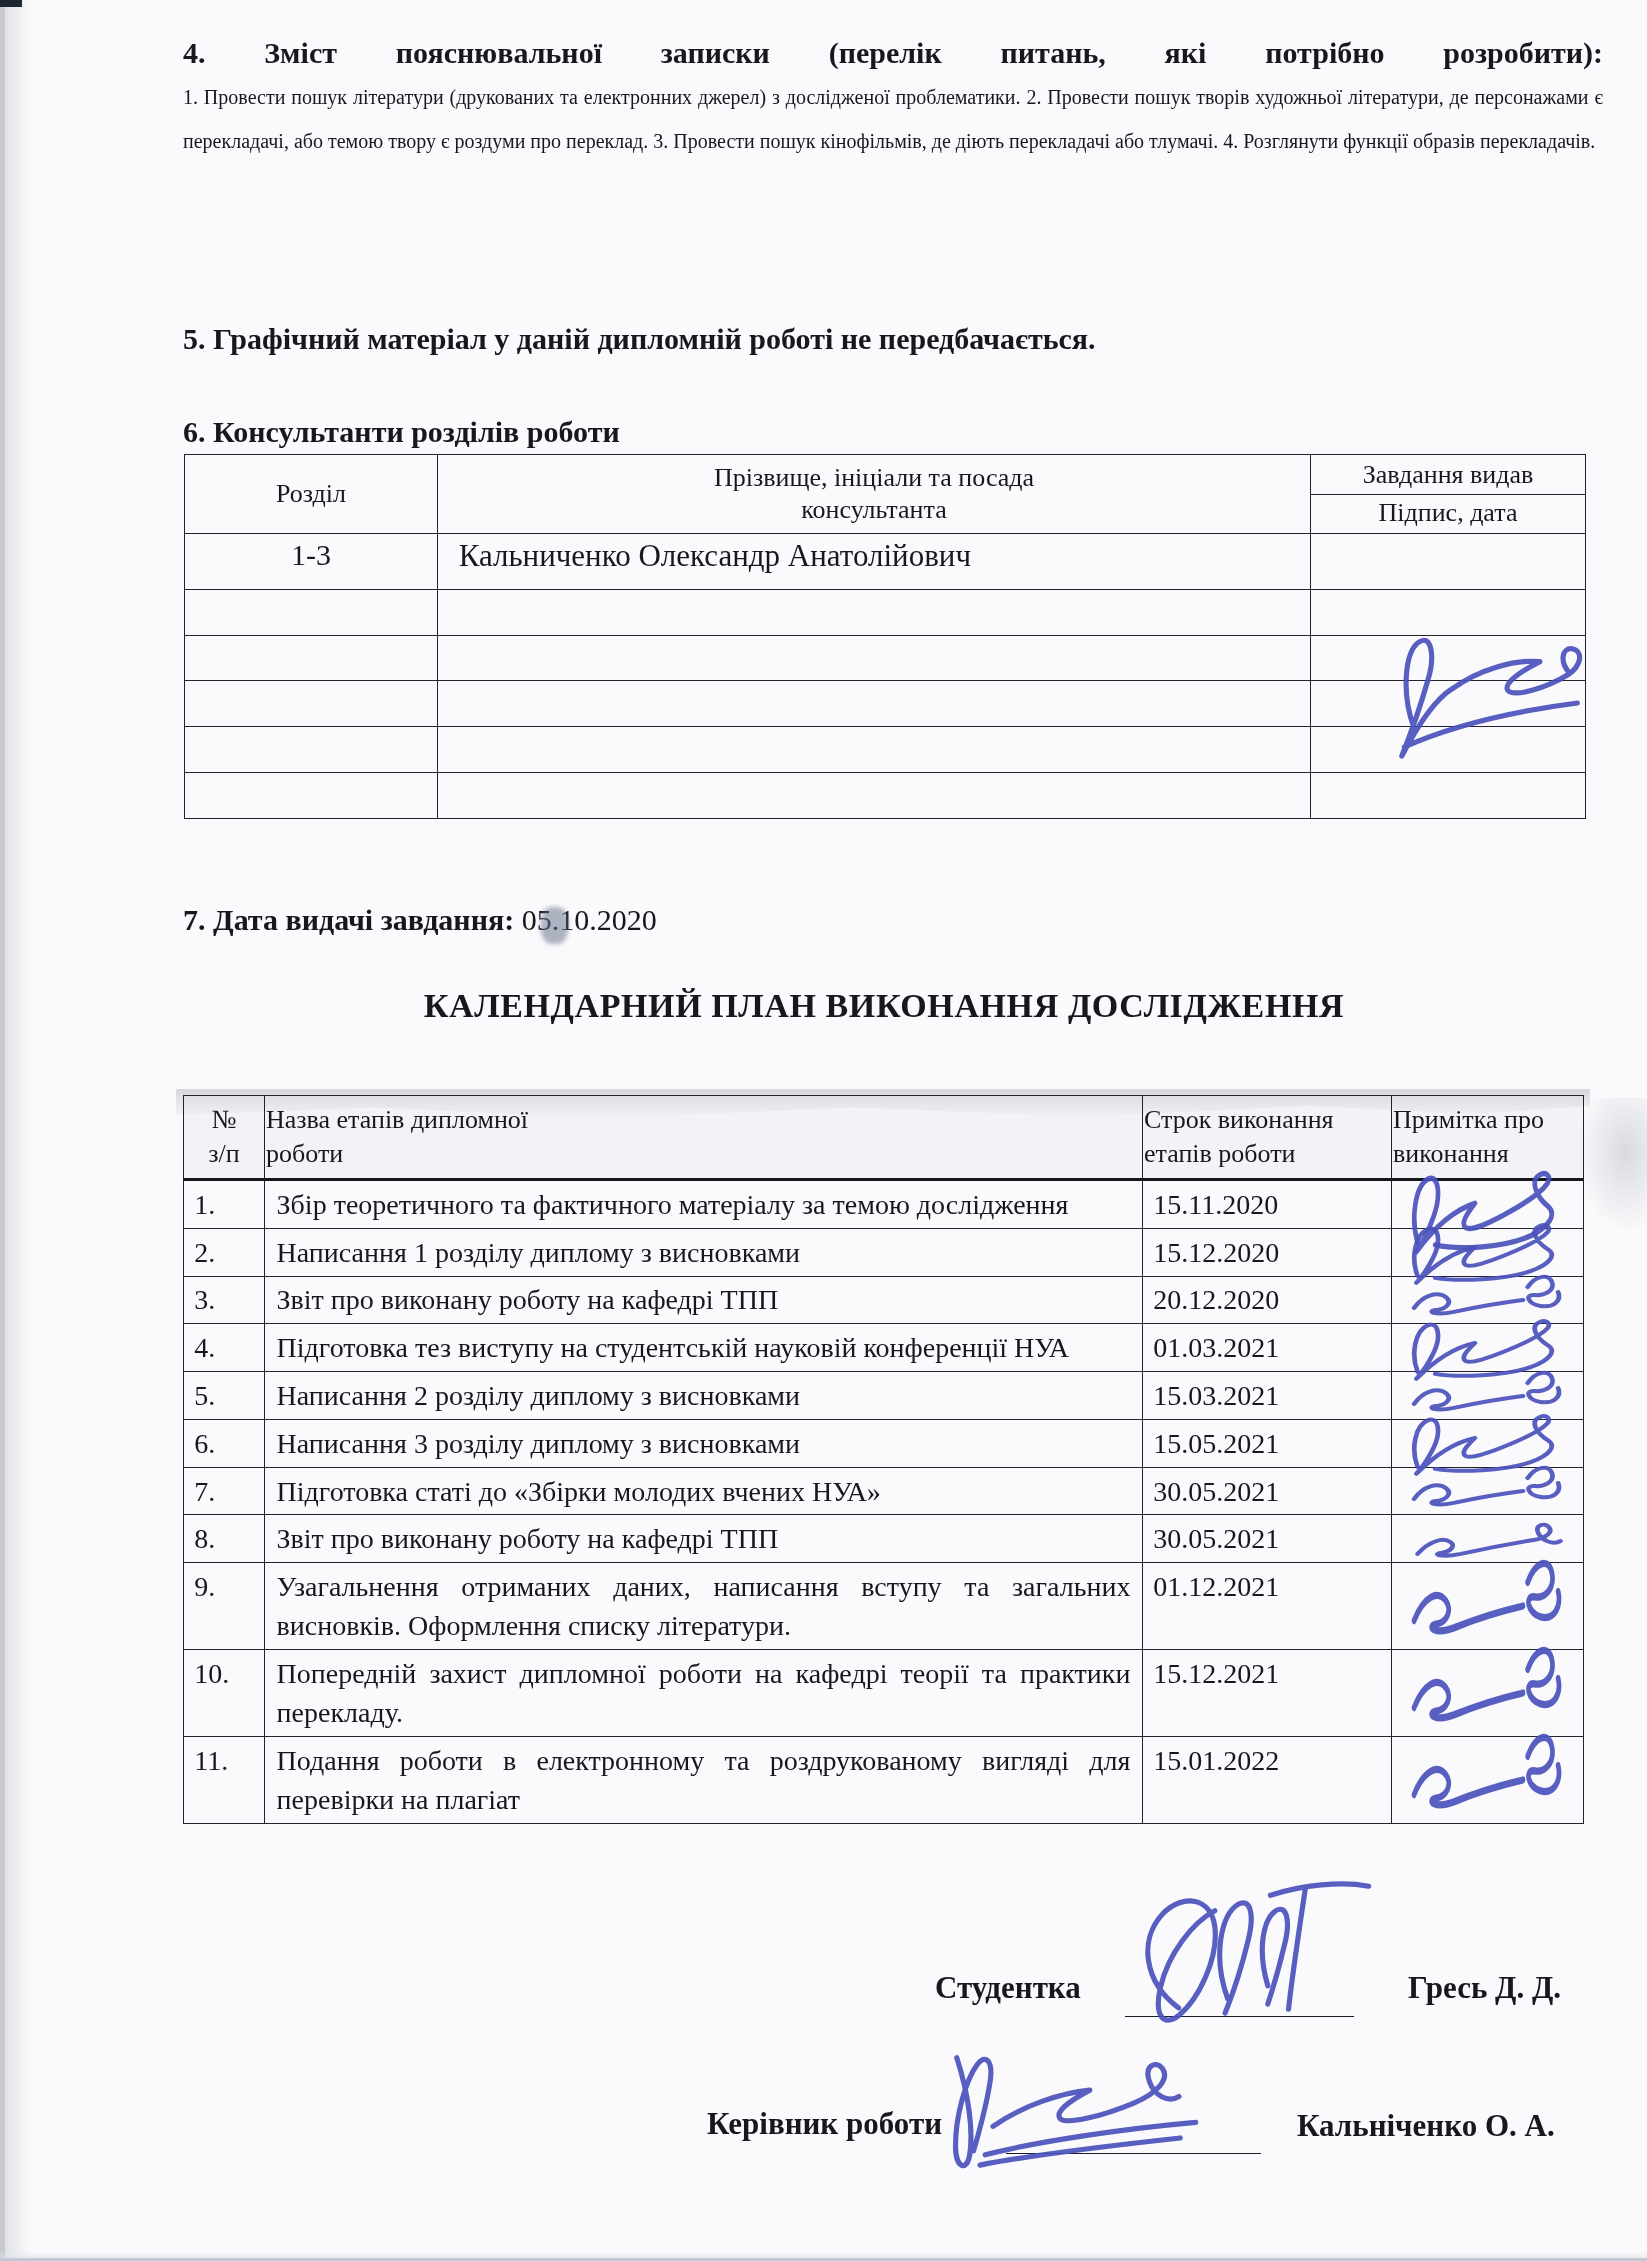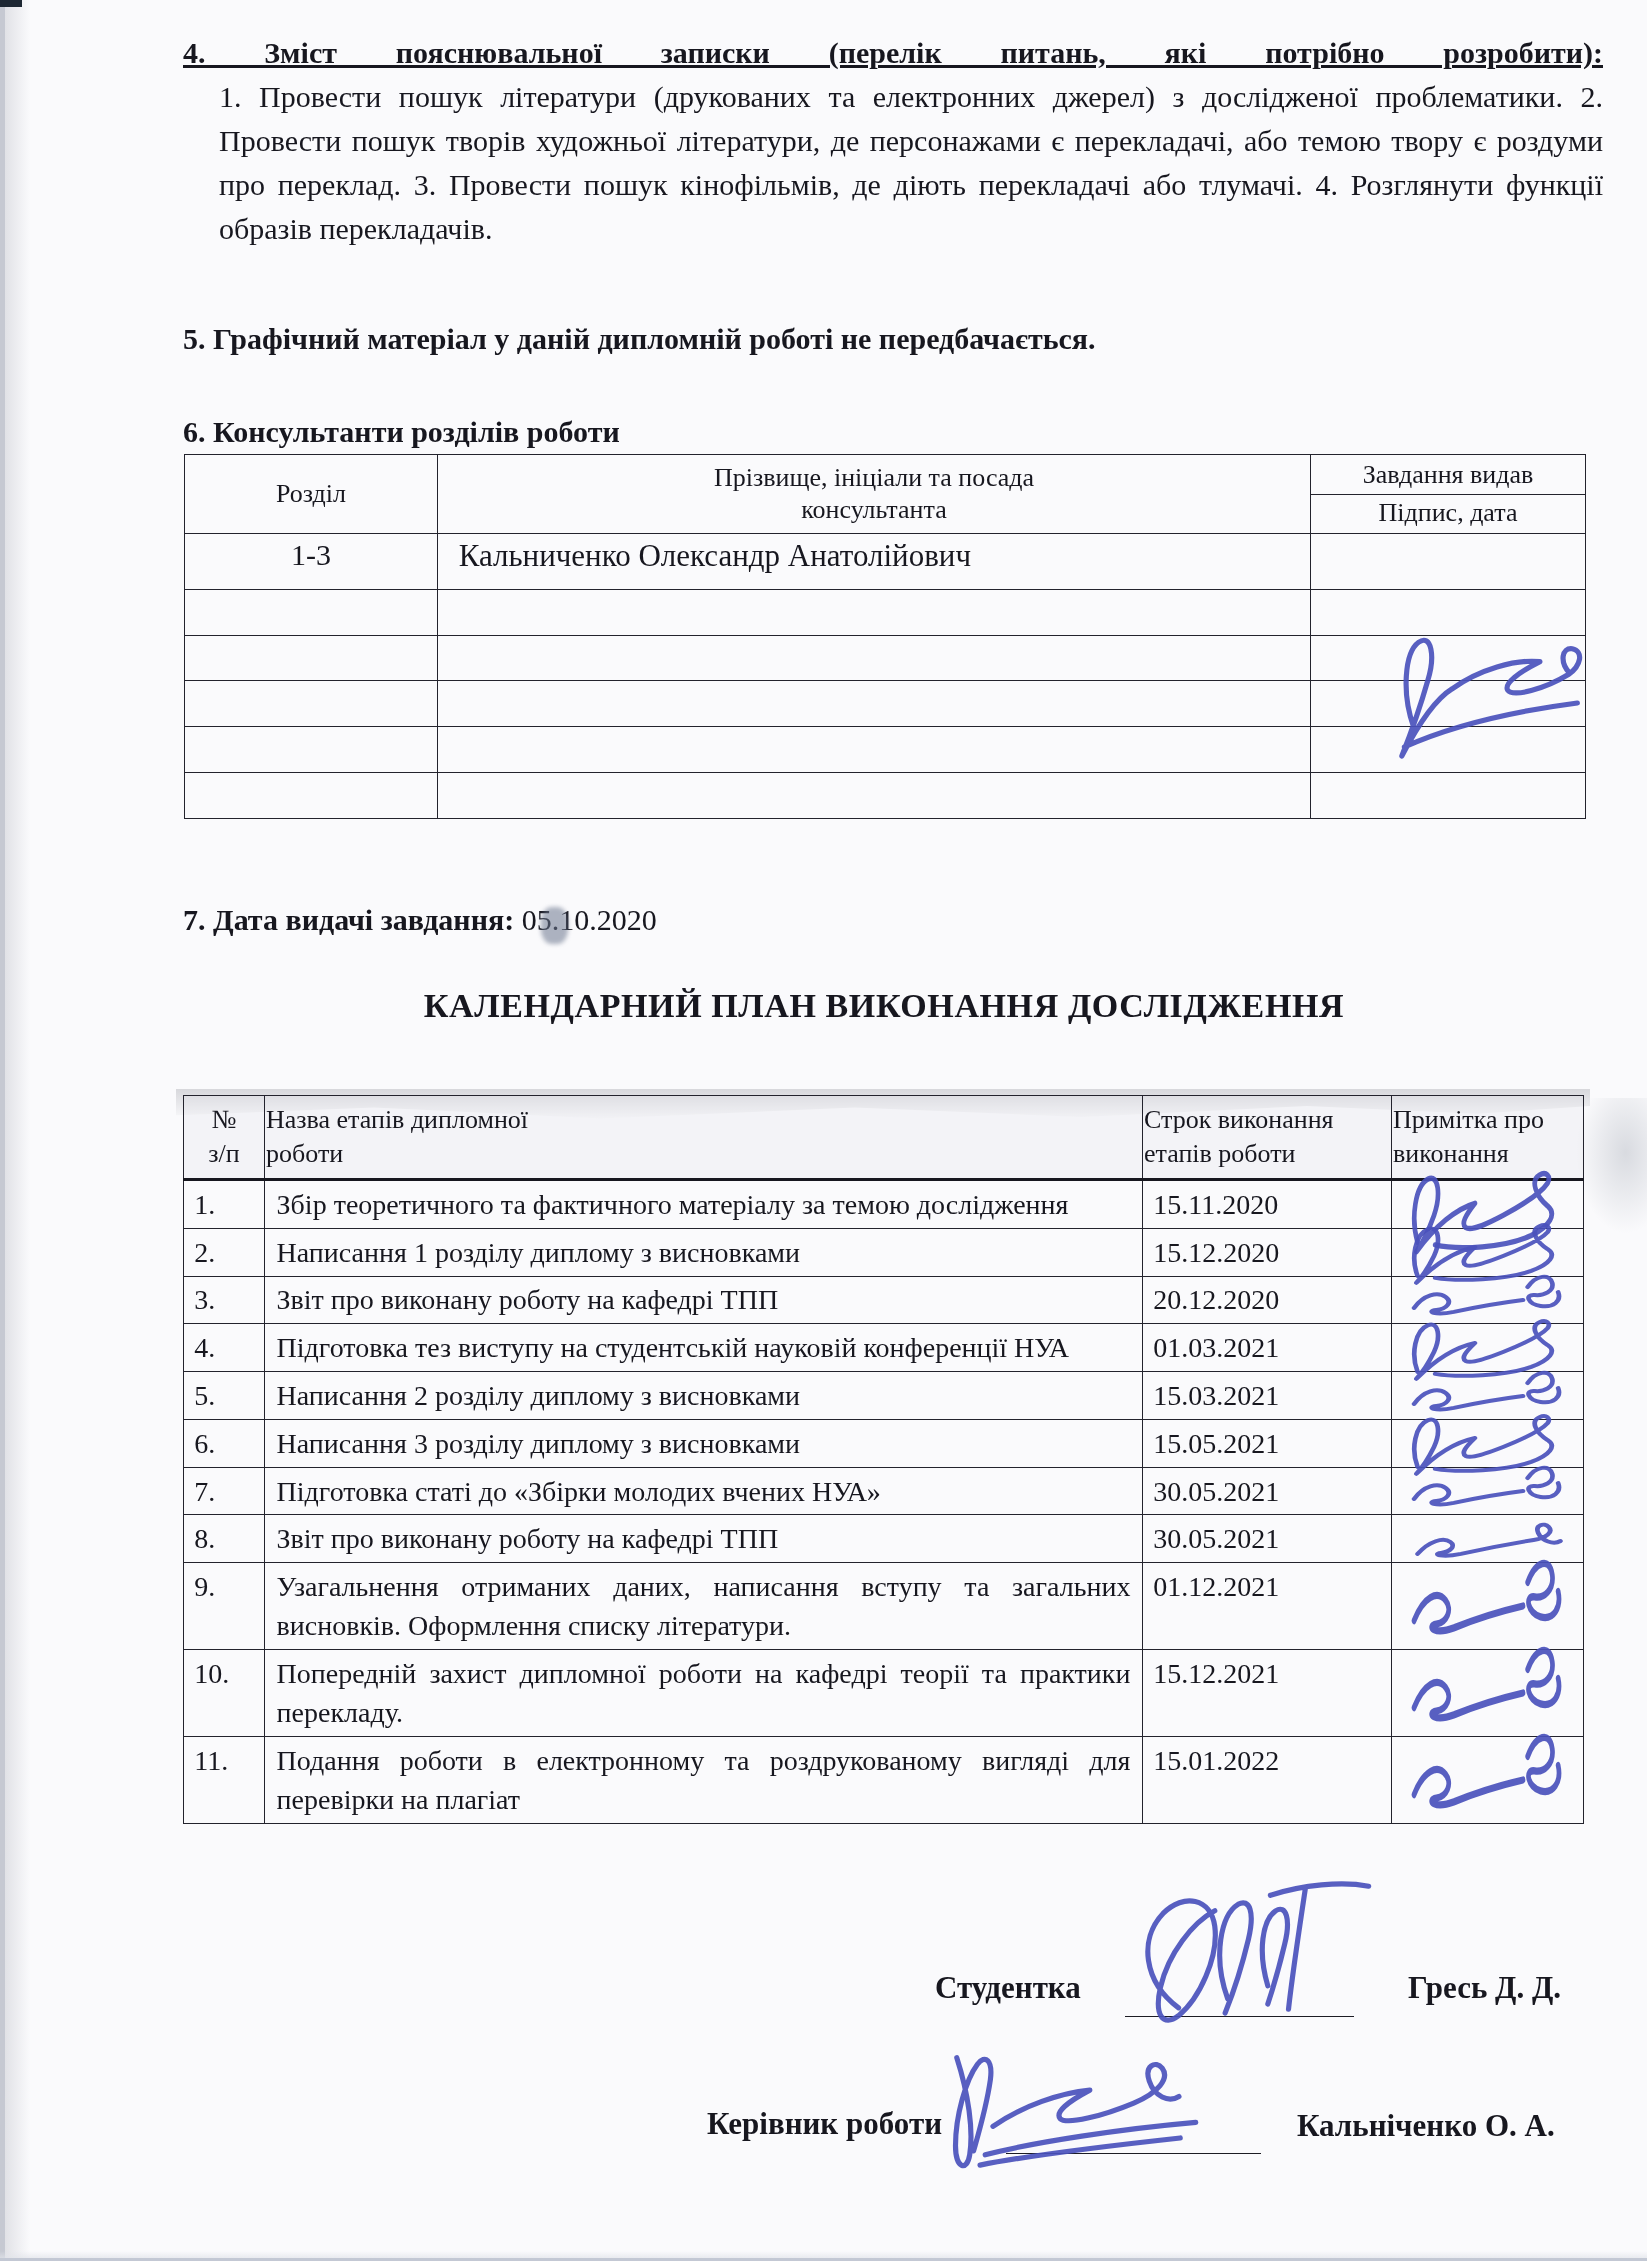"4. Зміст пояснювальної записки (перелік" .s4-heading { text-decoration: underline -> none }
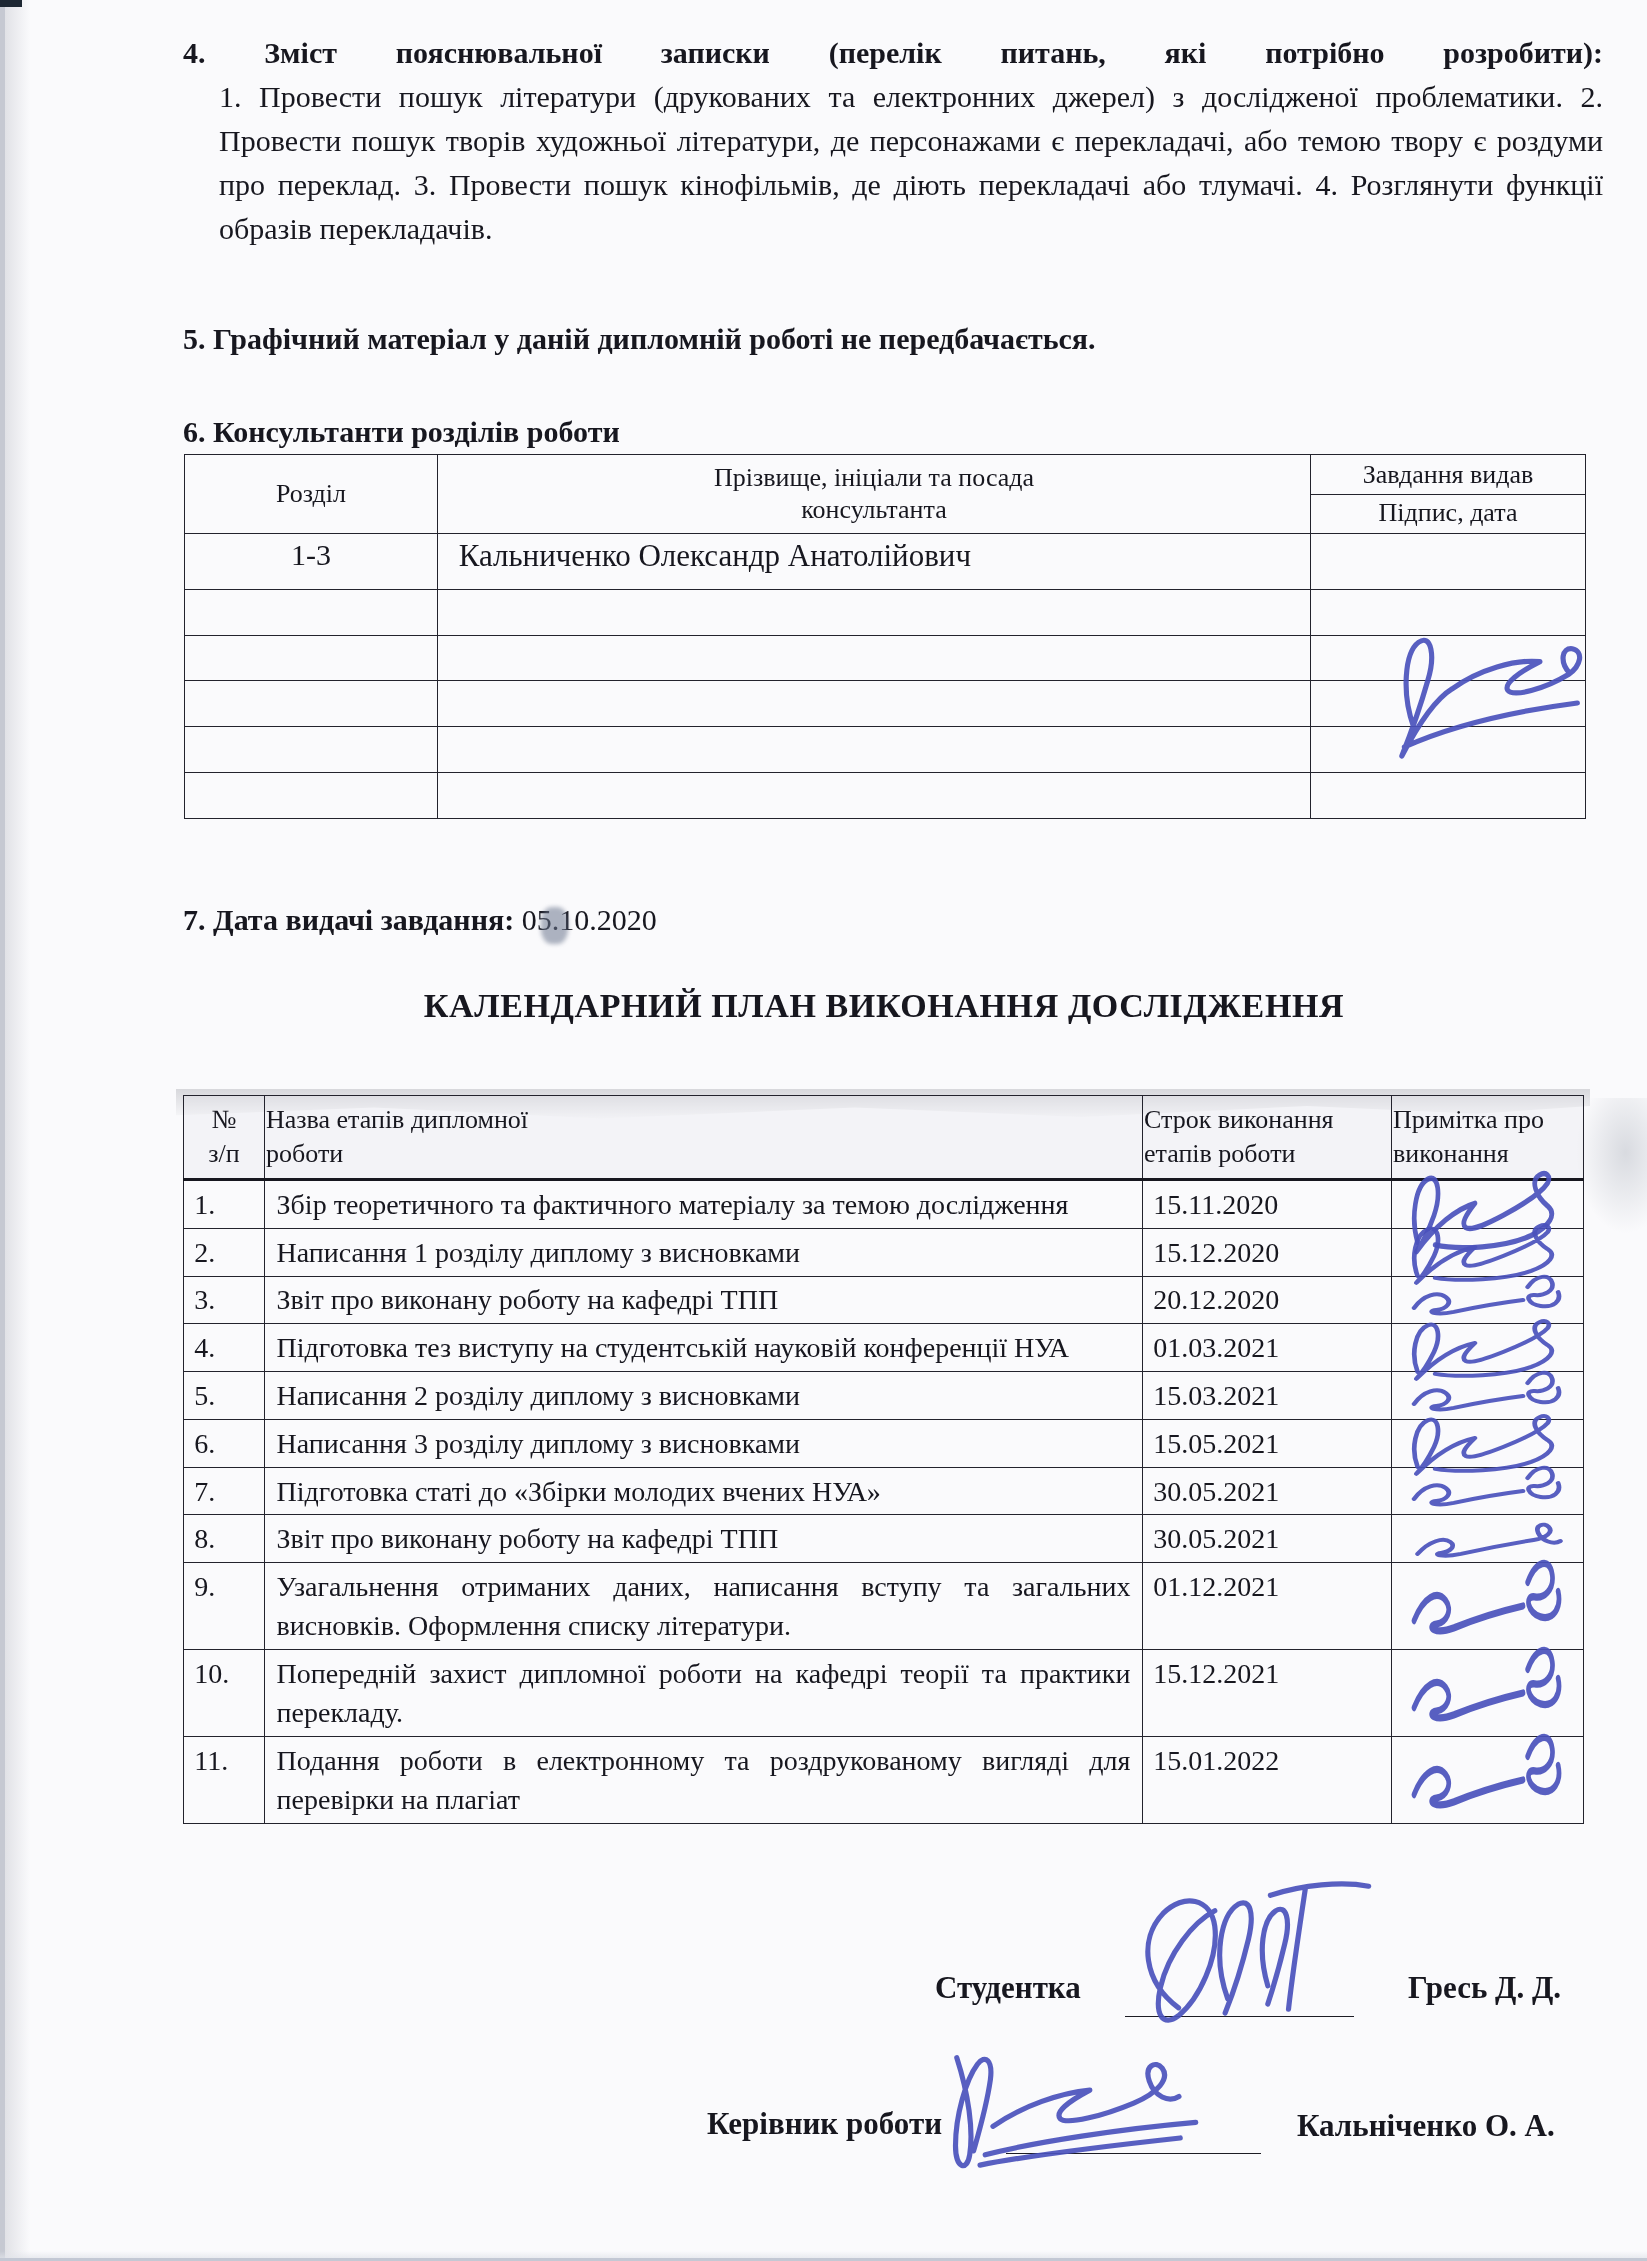"1. Провести пошук літератури (друкованих" .s4-body { font-size: 30px -> 20px; margin-left: 36px -> none }
